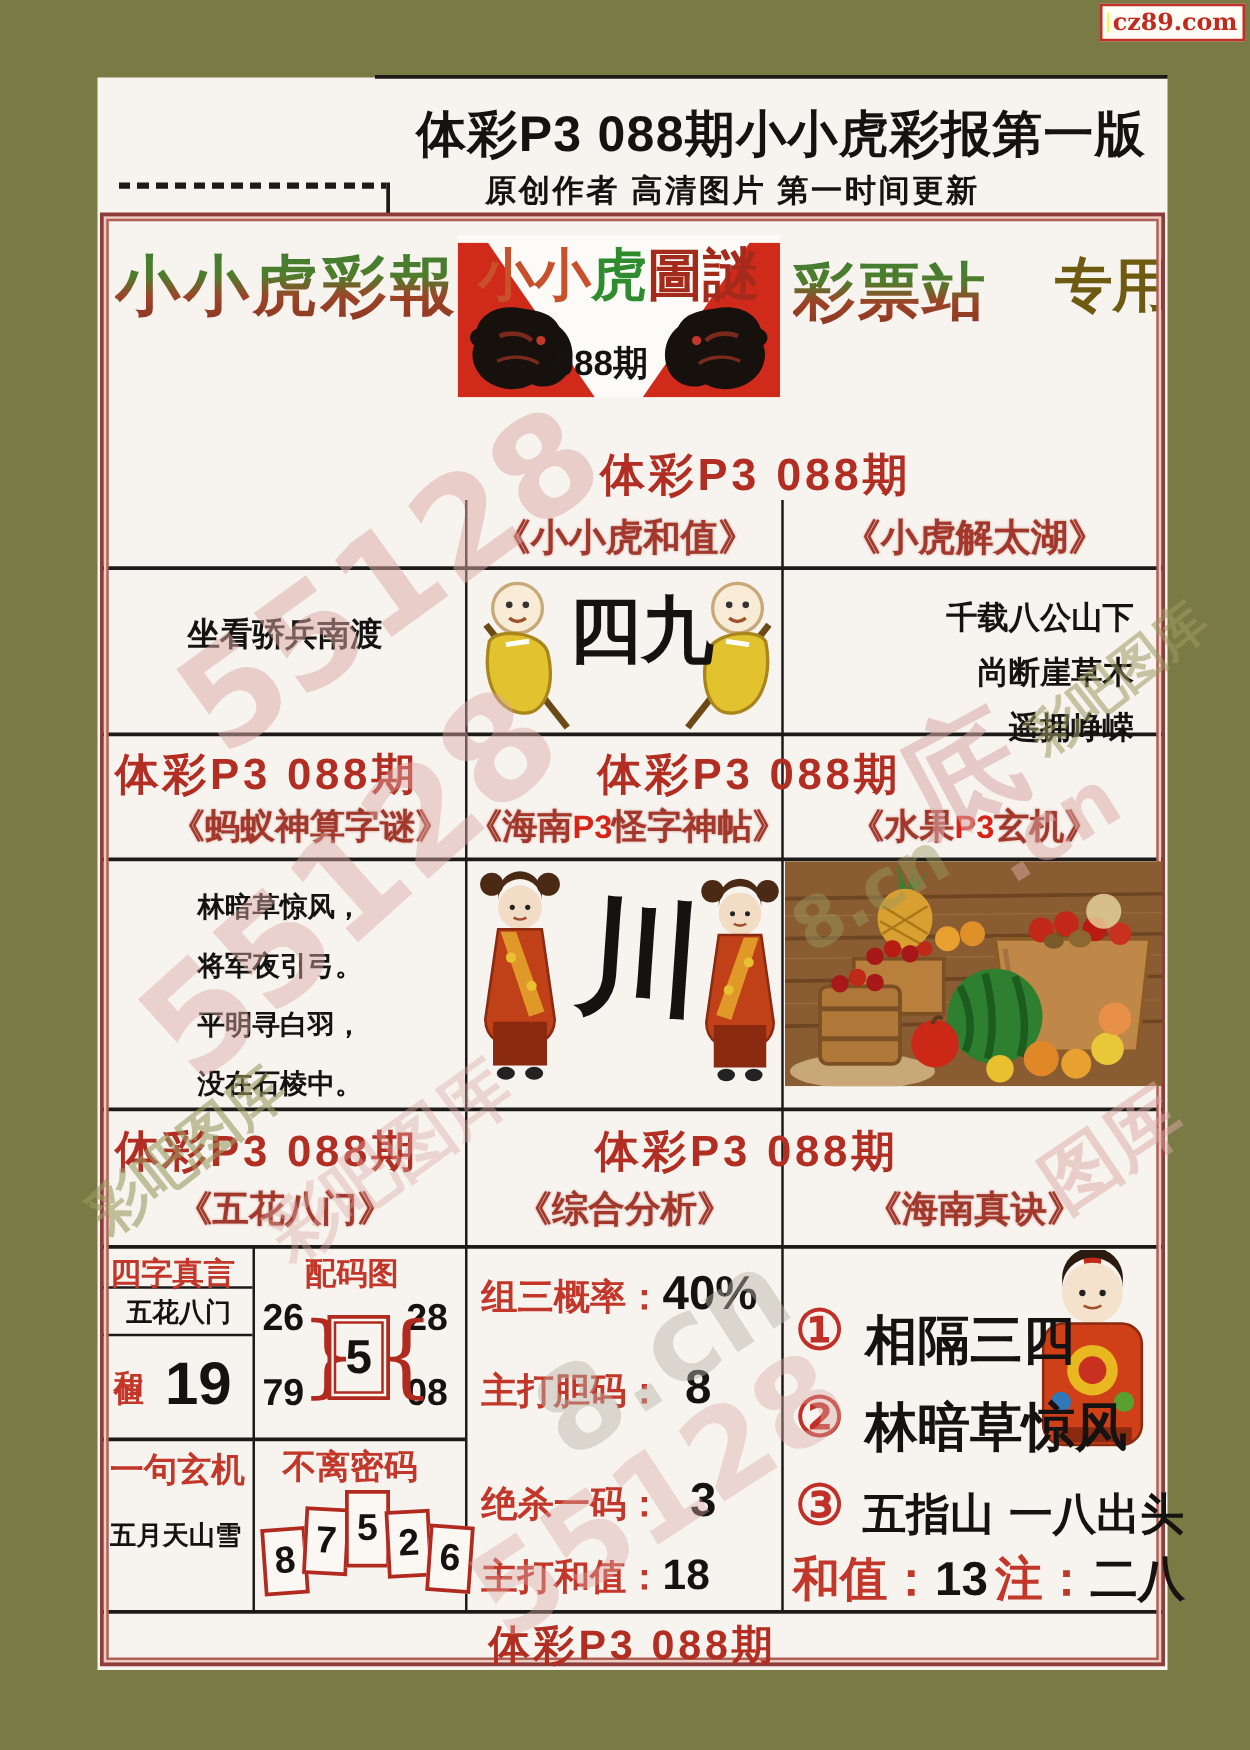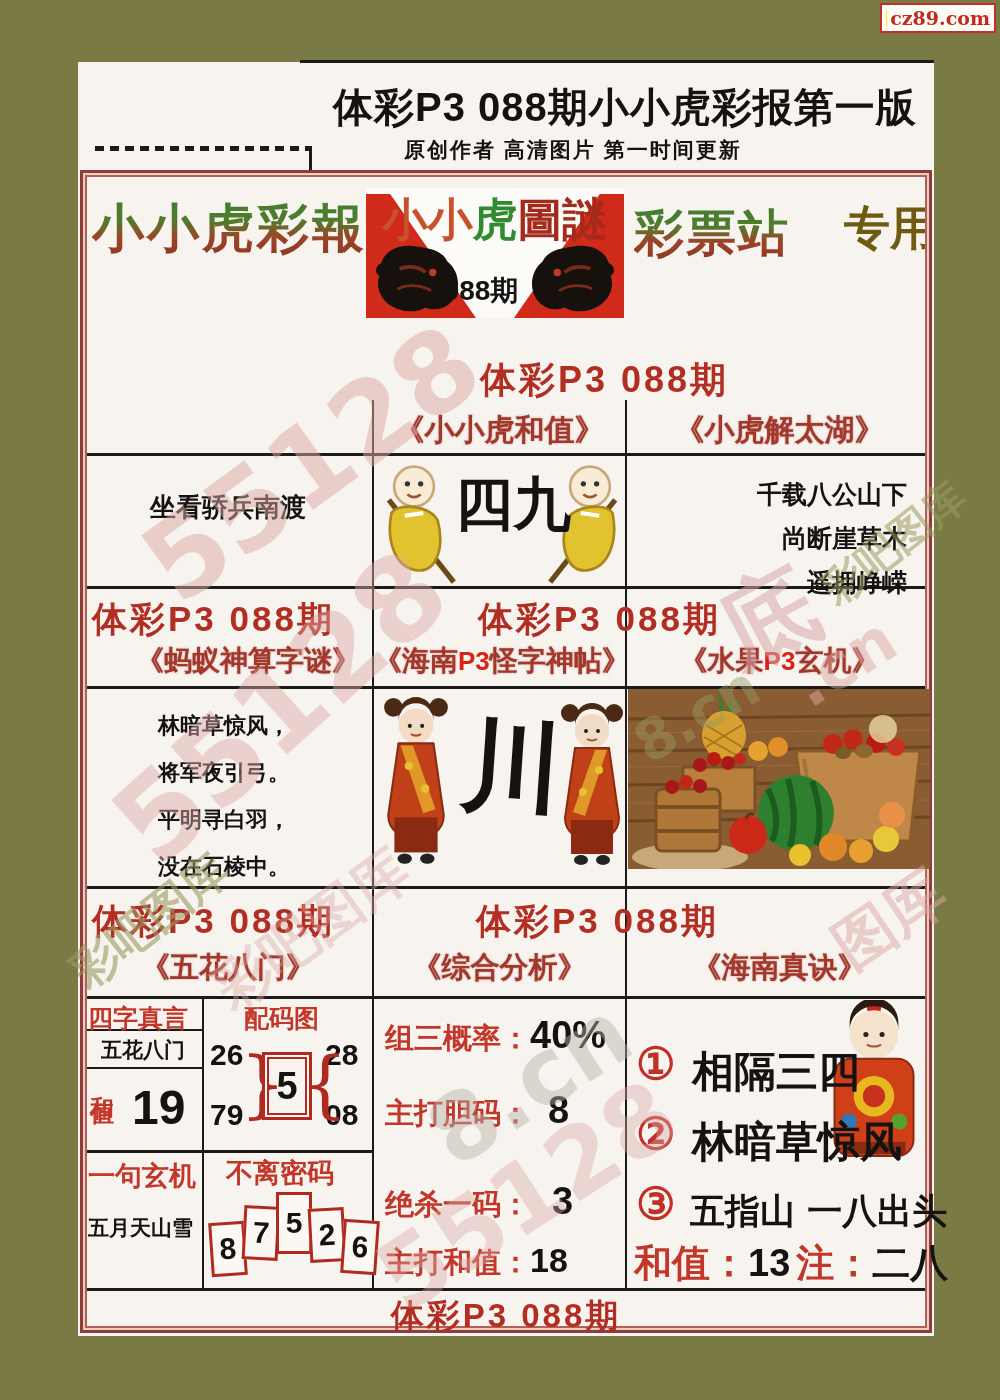"原创作者 高清图片 第一时间更新" div.abs { font-size: 21px -> 25px; left: 404px -> 388px }
